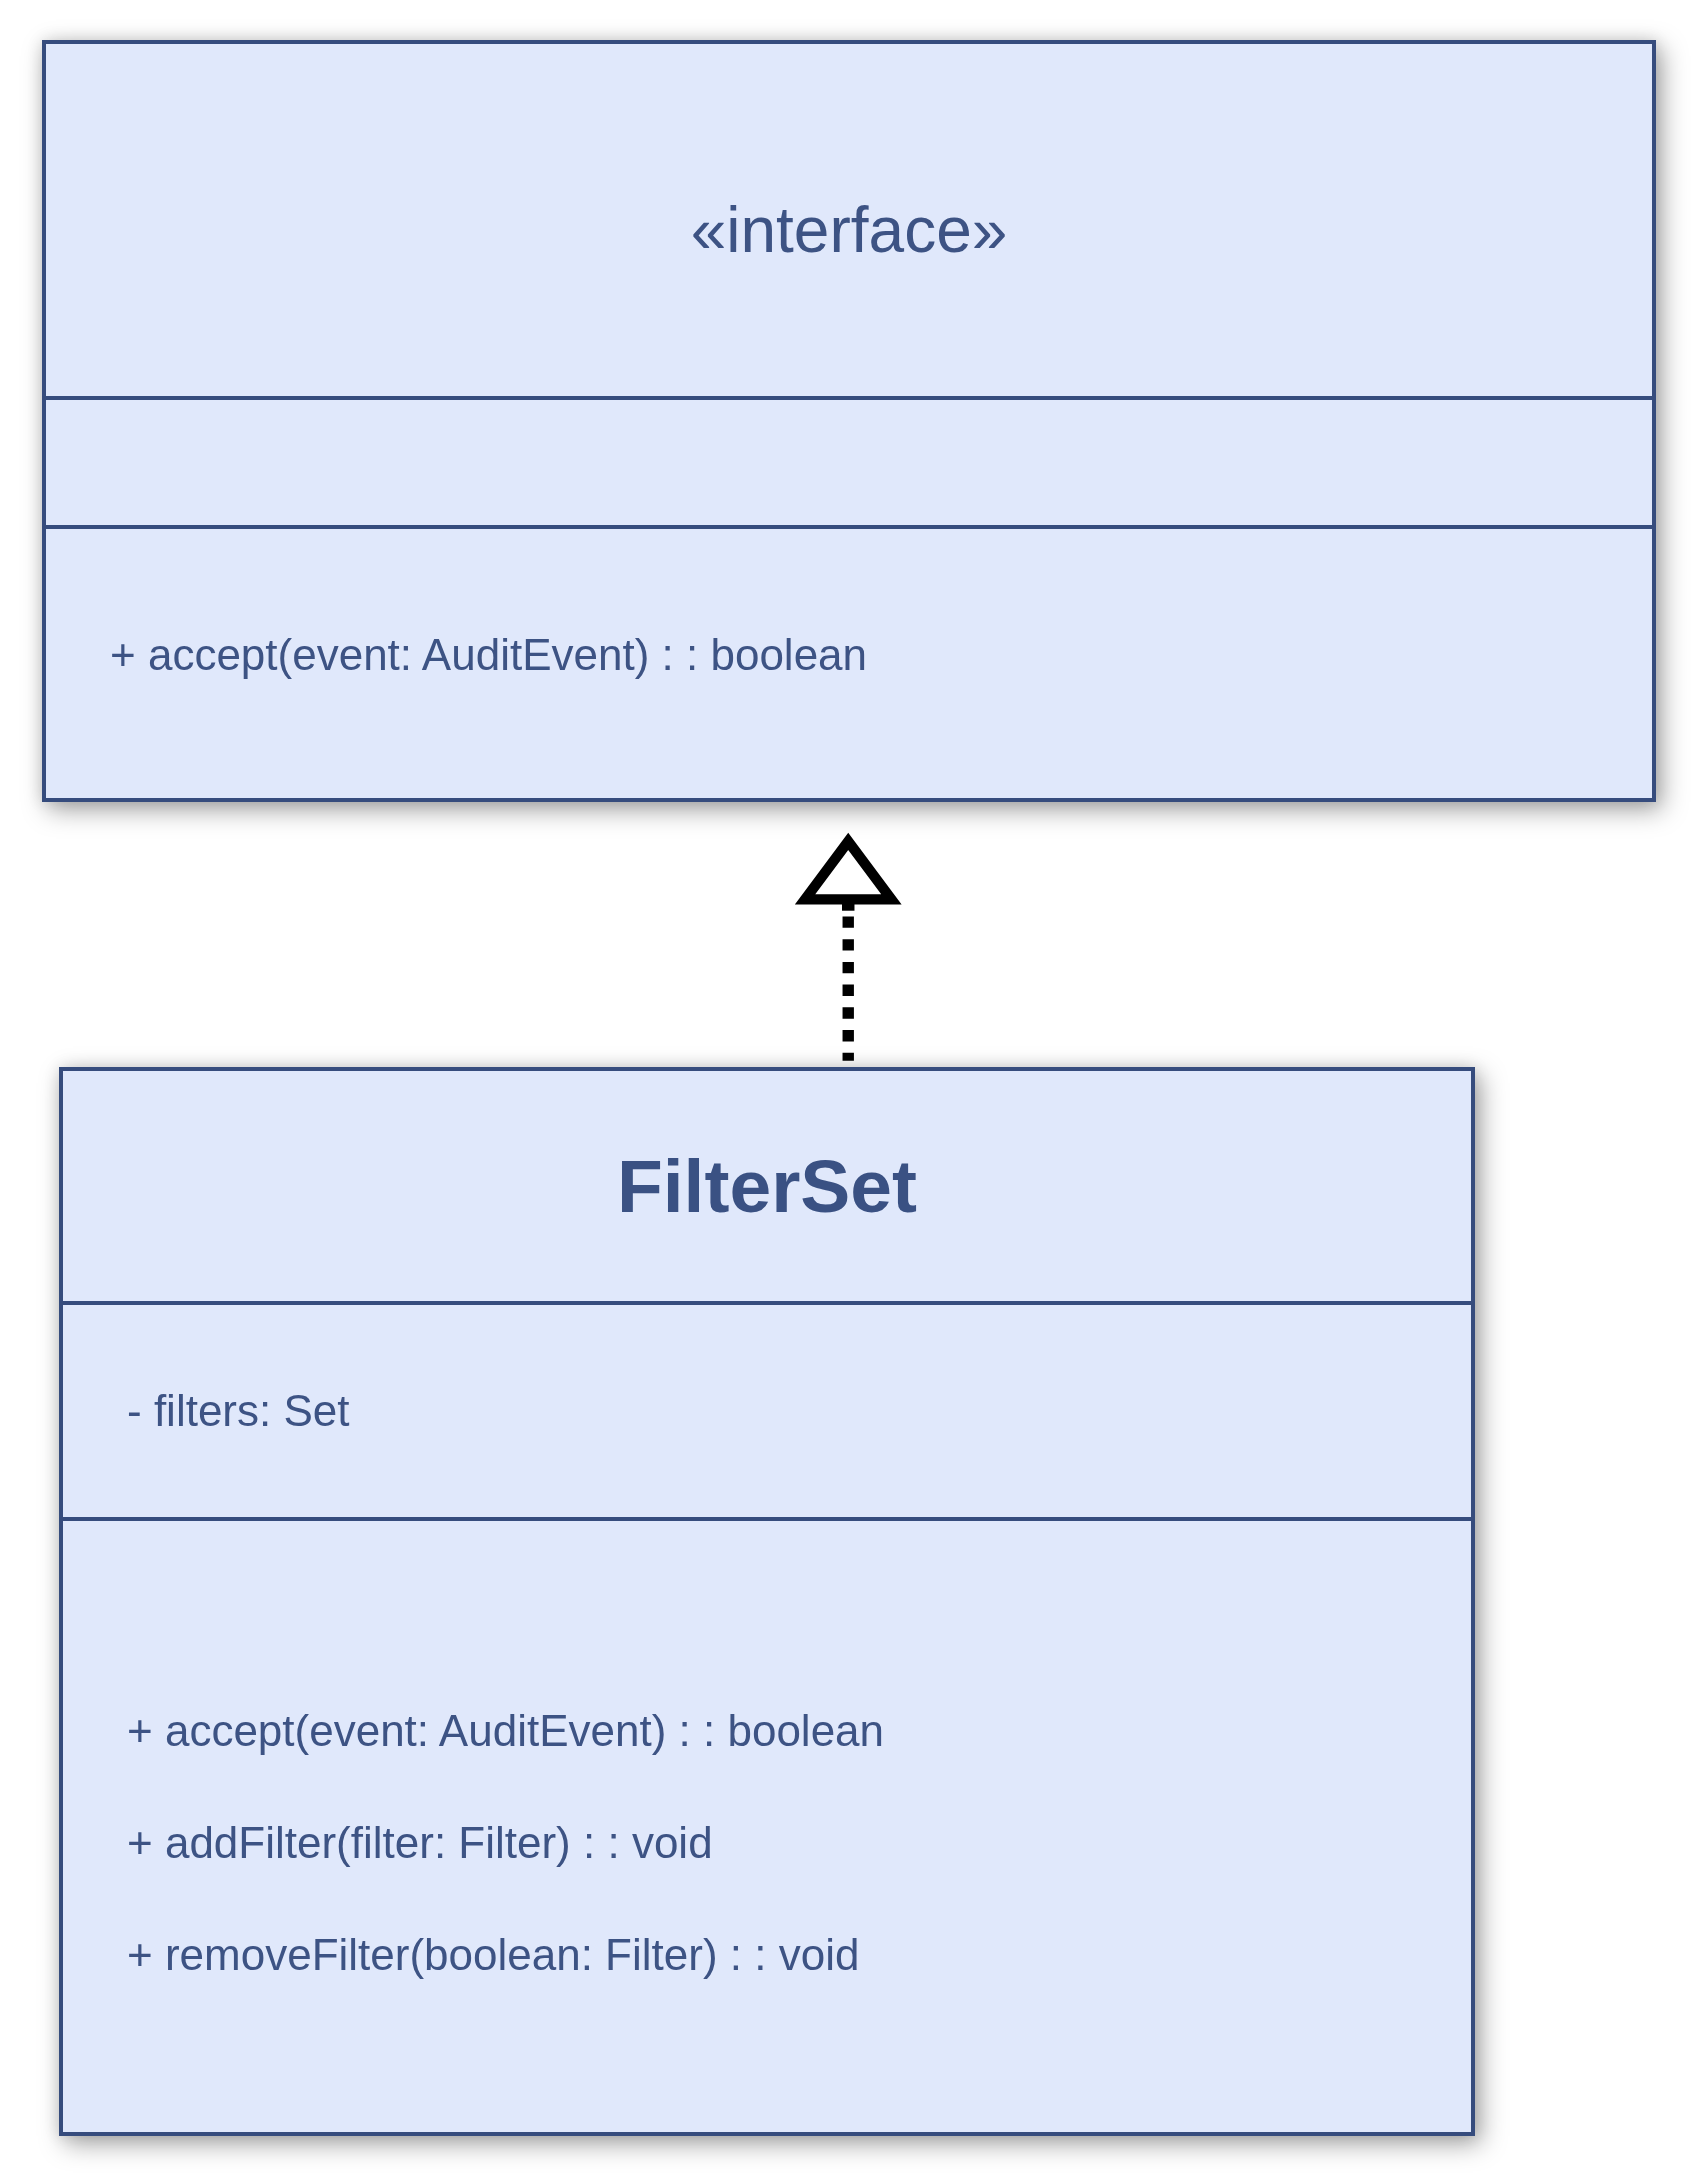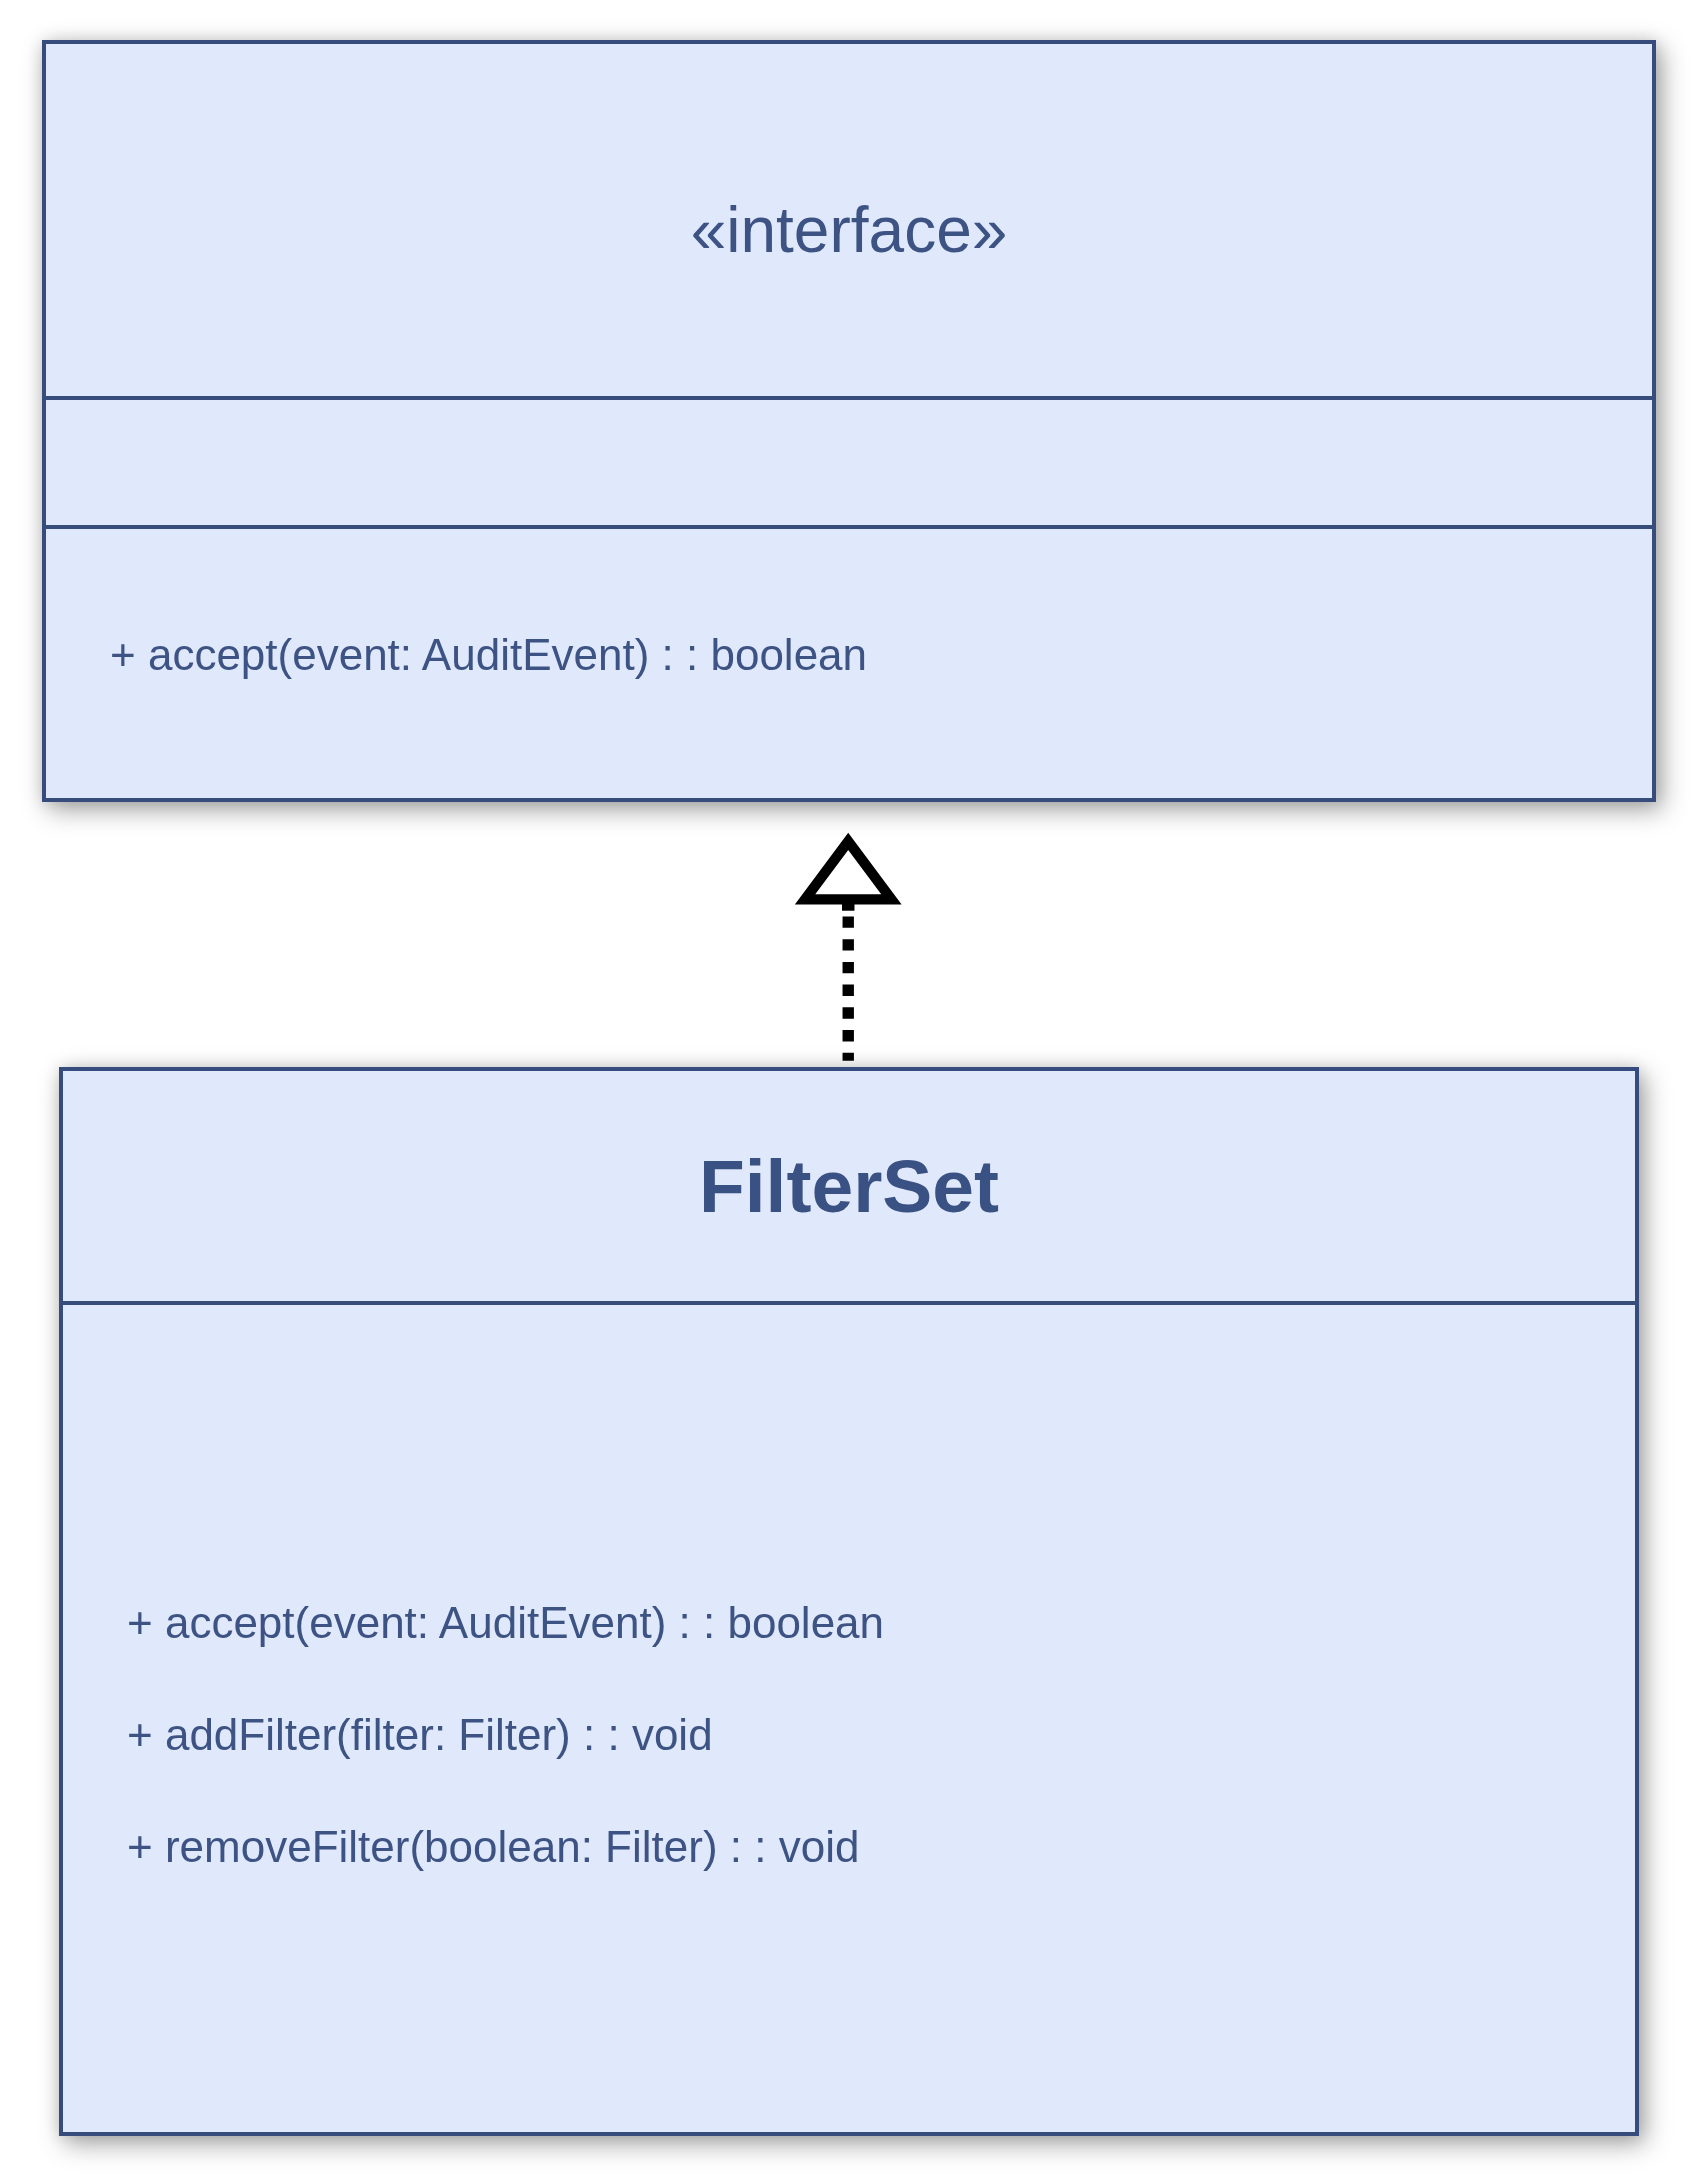"FilterSet" .box-class { width: 1580px -> 1416px }
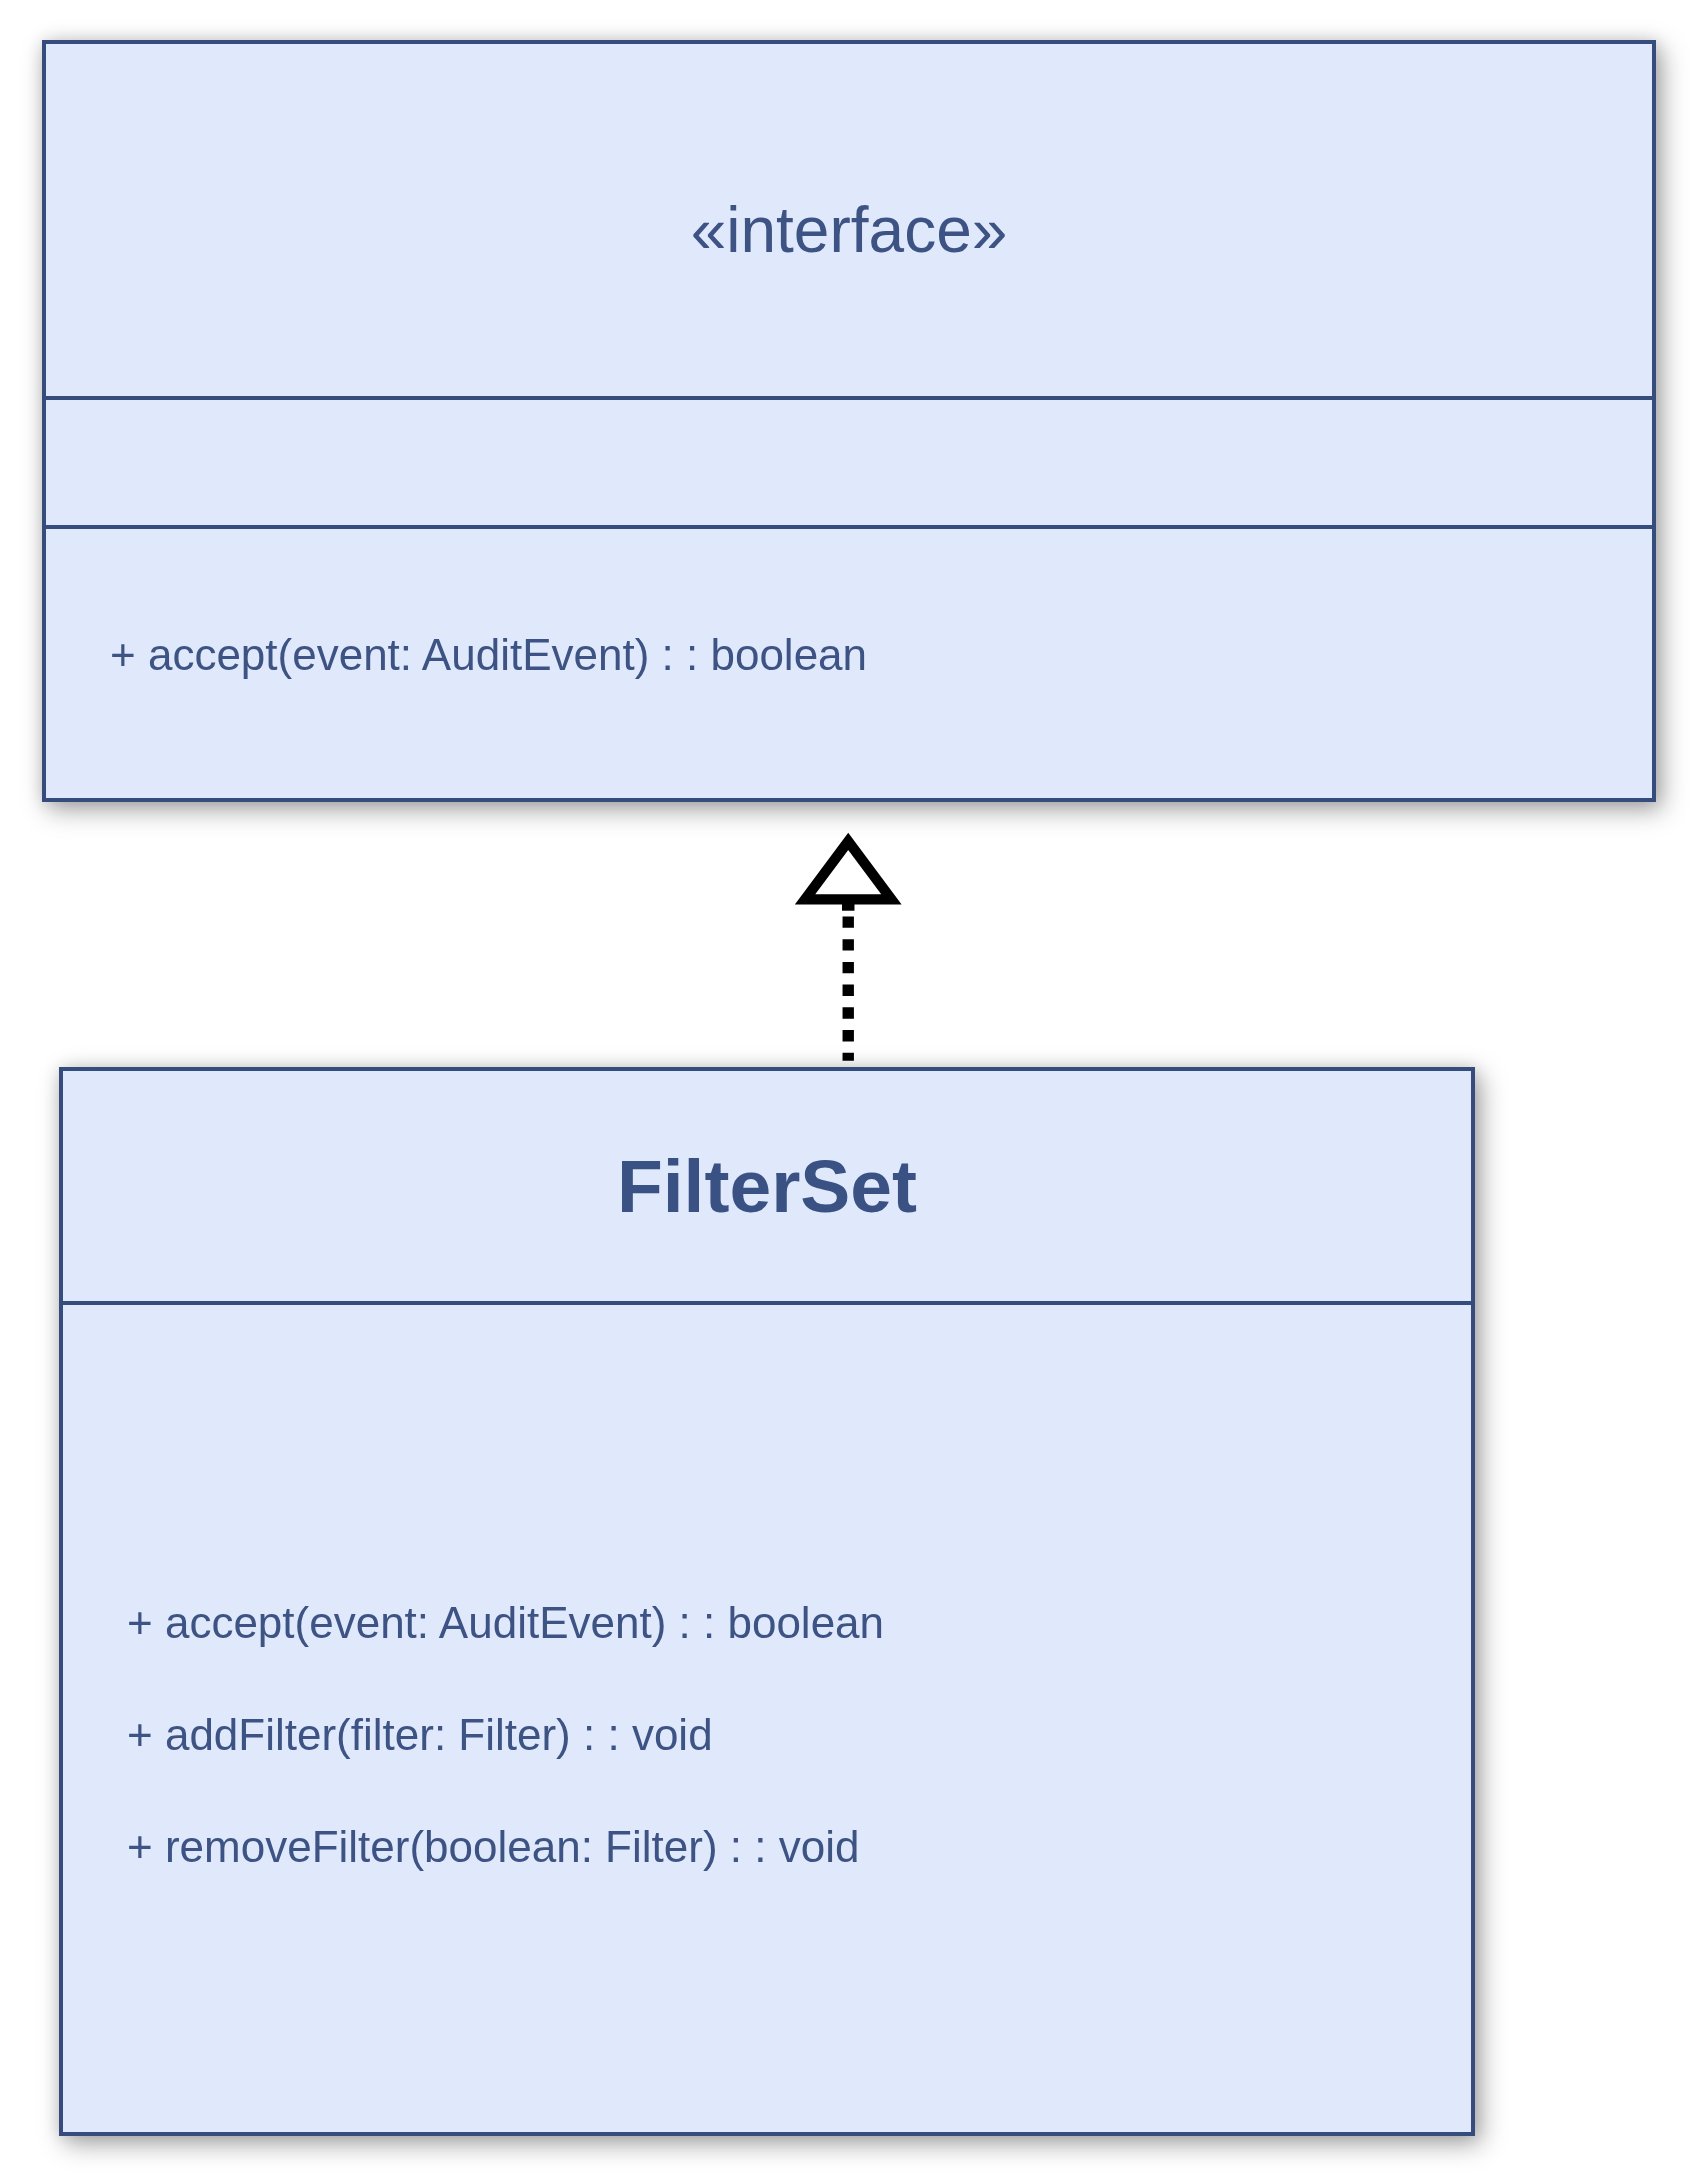"- filters: Set" div.compartment { html: none -> <div> <div>- filters: Set</div> </div> }
